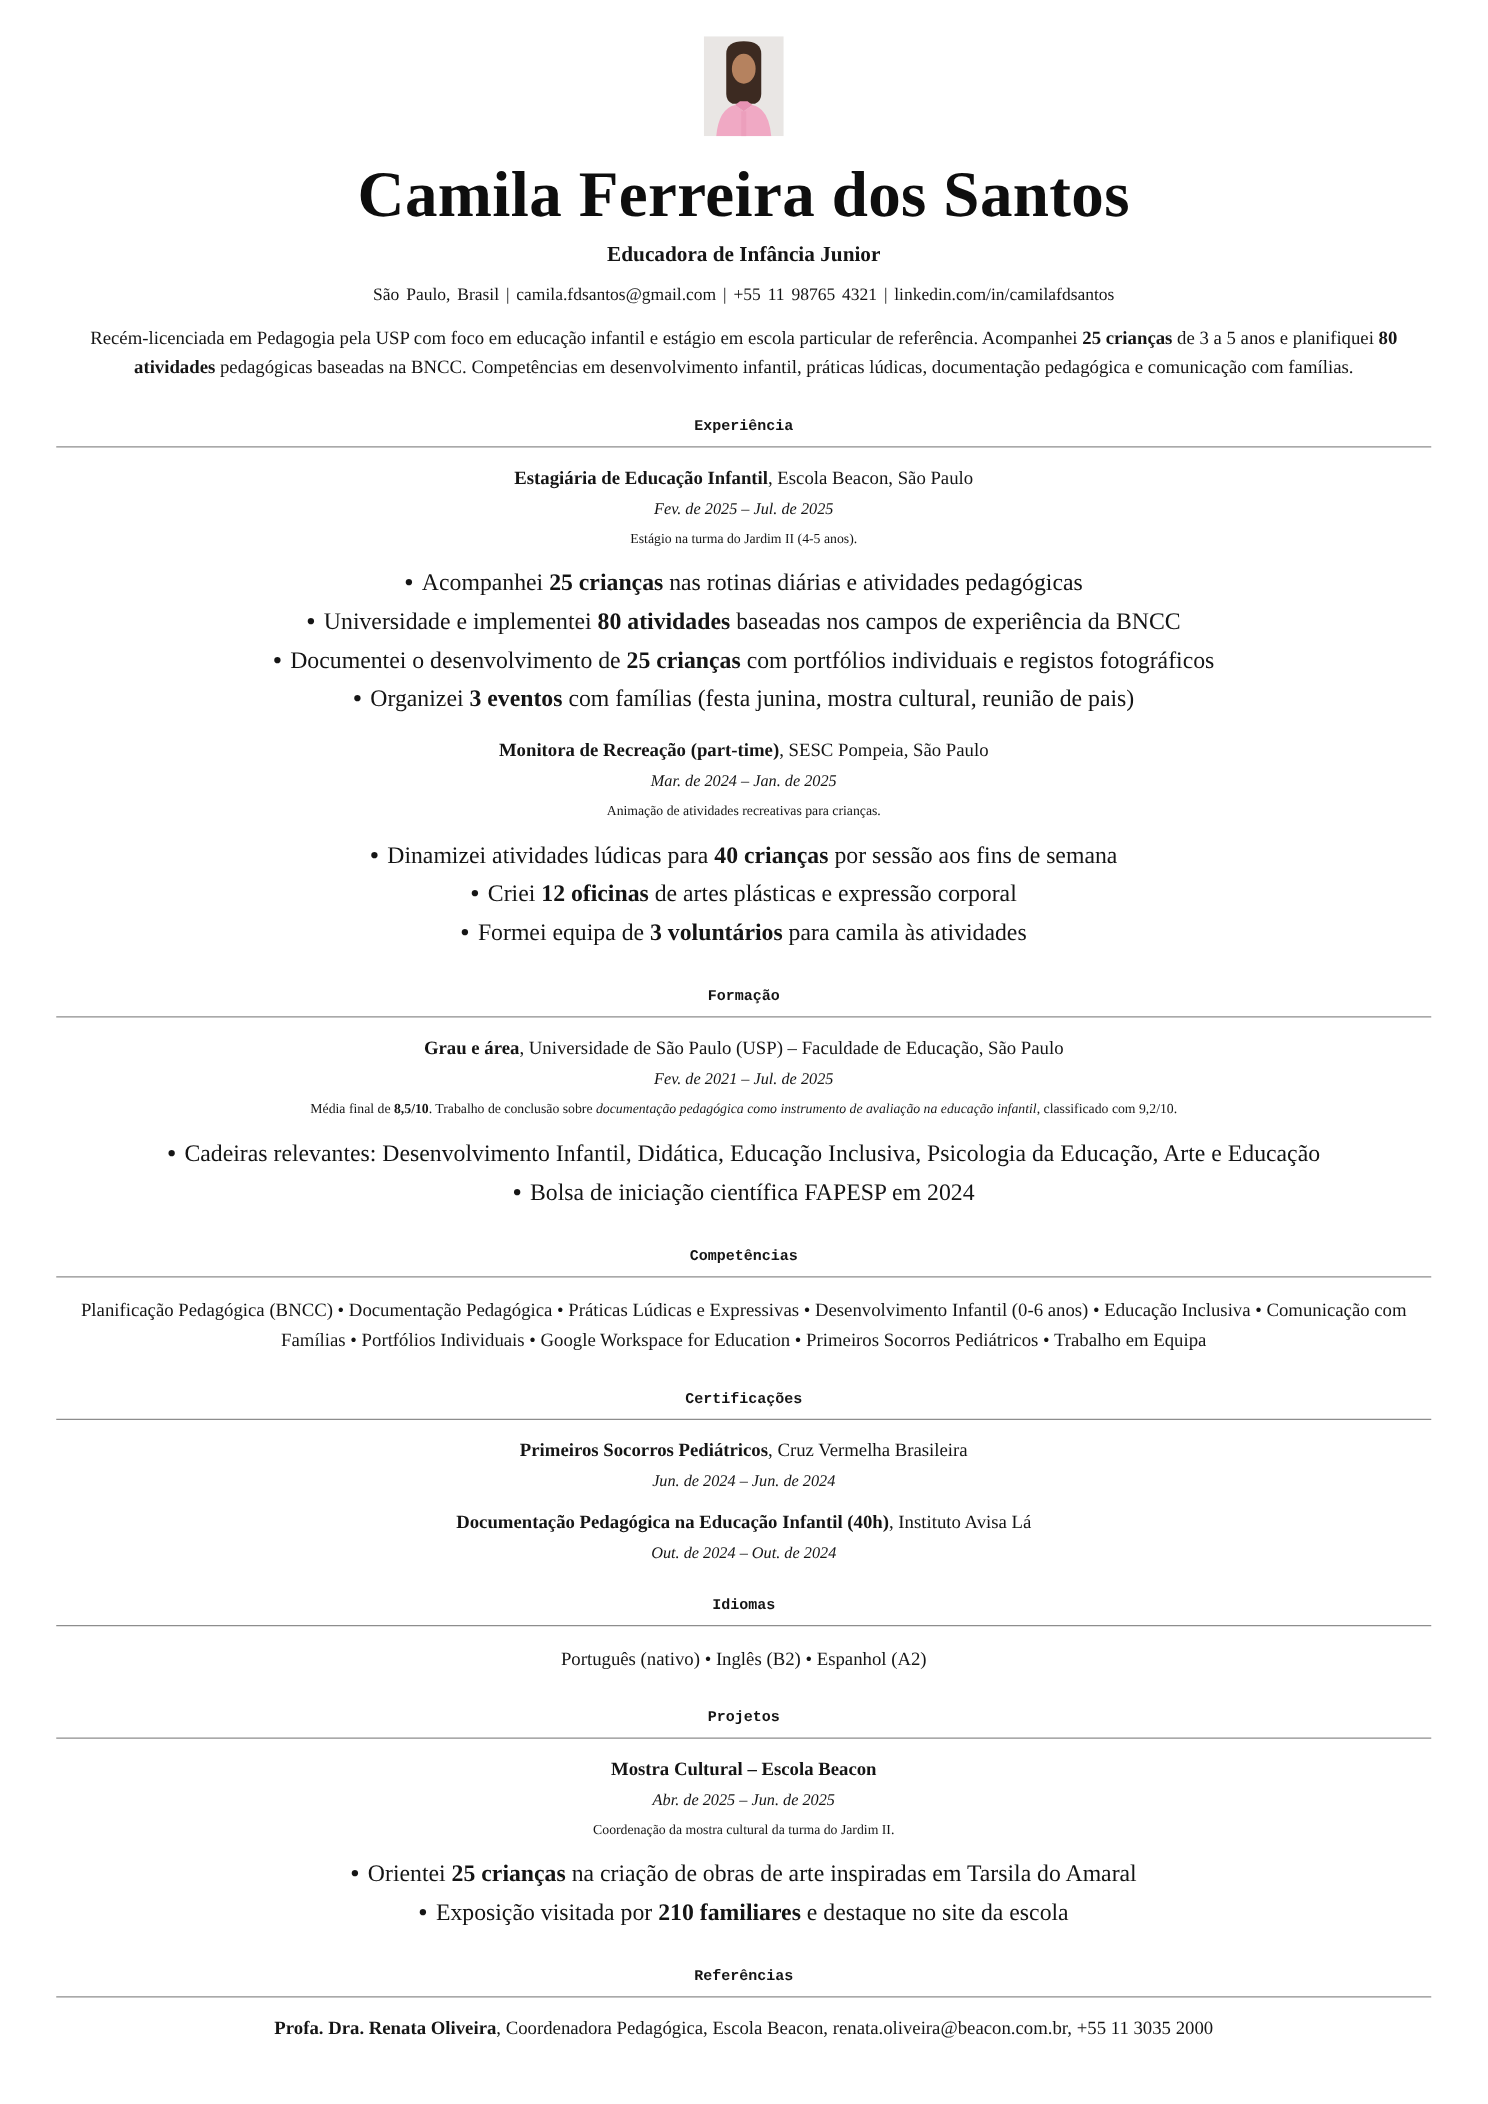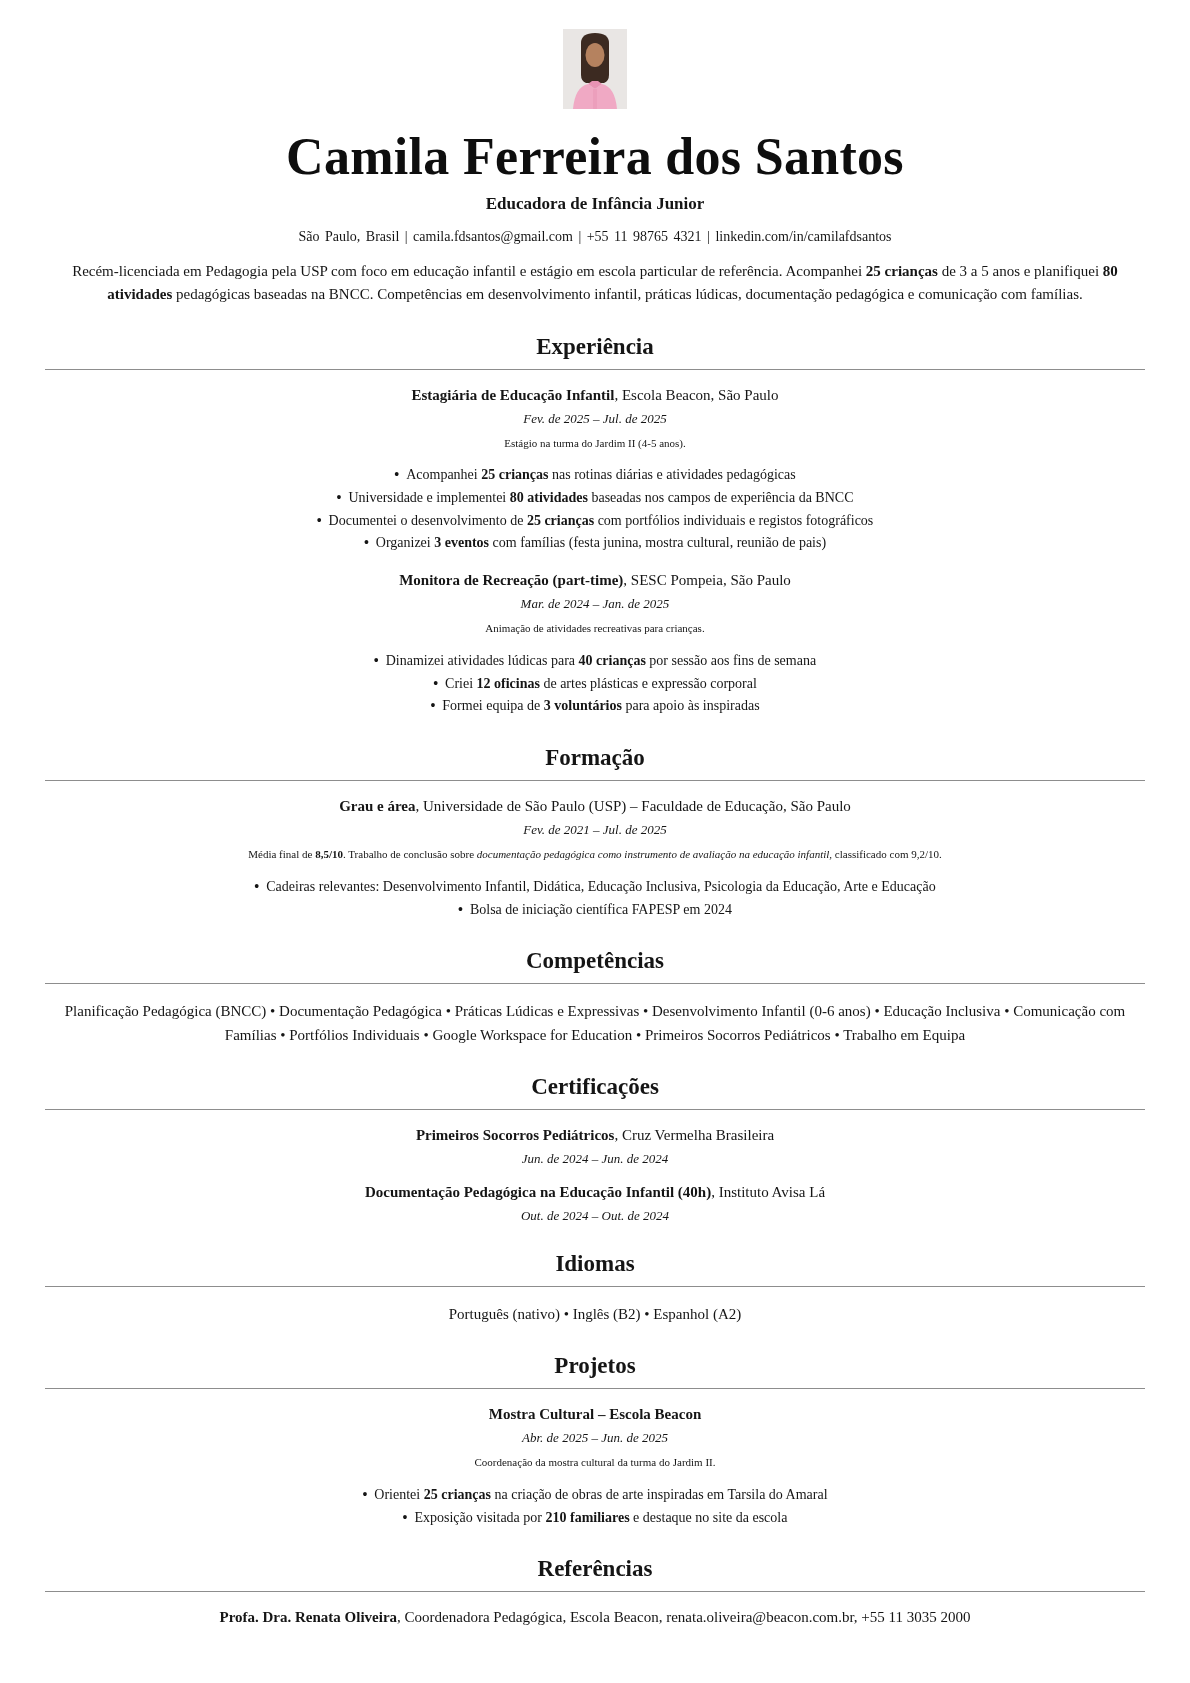"Experiência" .sec-head { font-family: none -> Liberation Mono, monospace; font-size: 23px -> 12px }
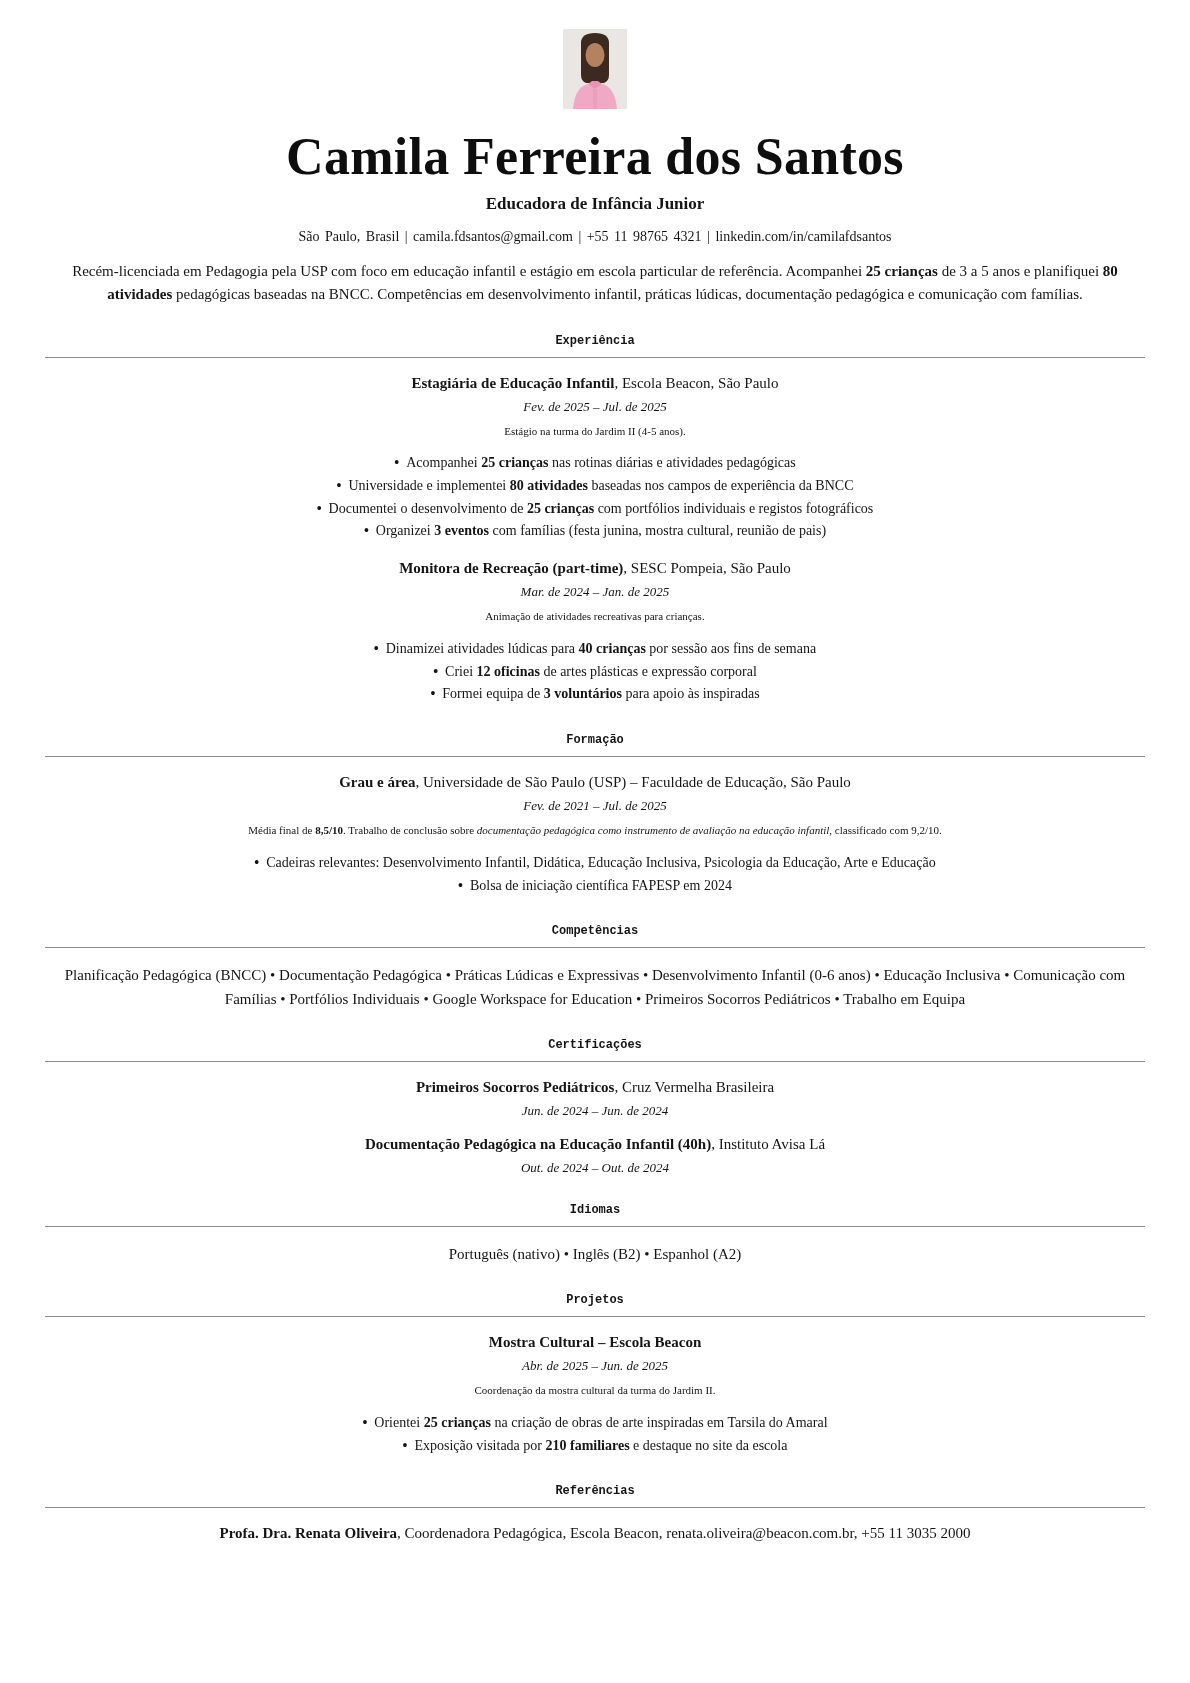"• Acompanhei 25 crianças nas" .bullet { font-size: 14px -> 19px }
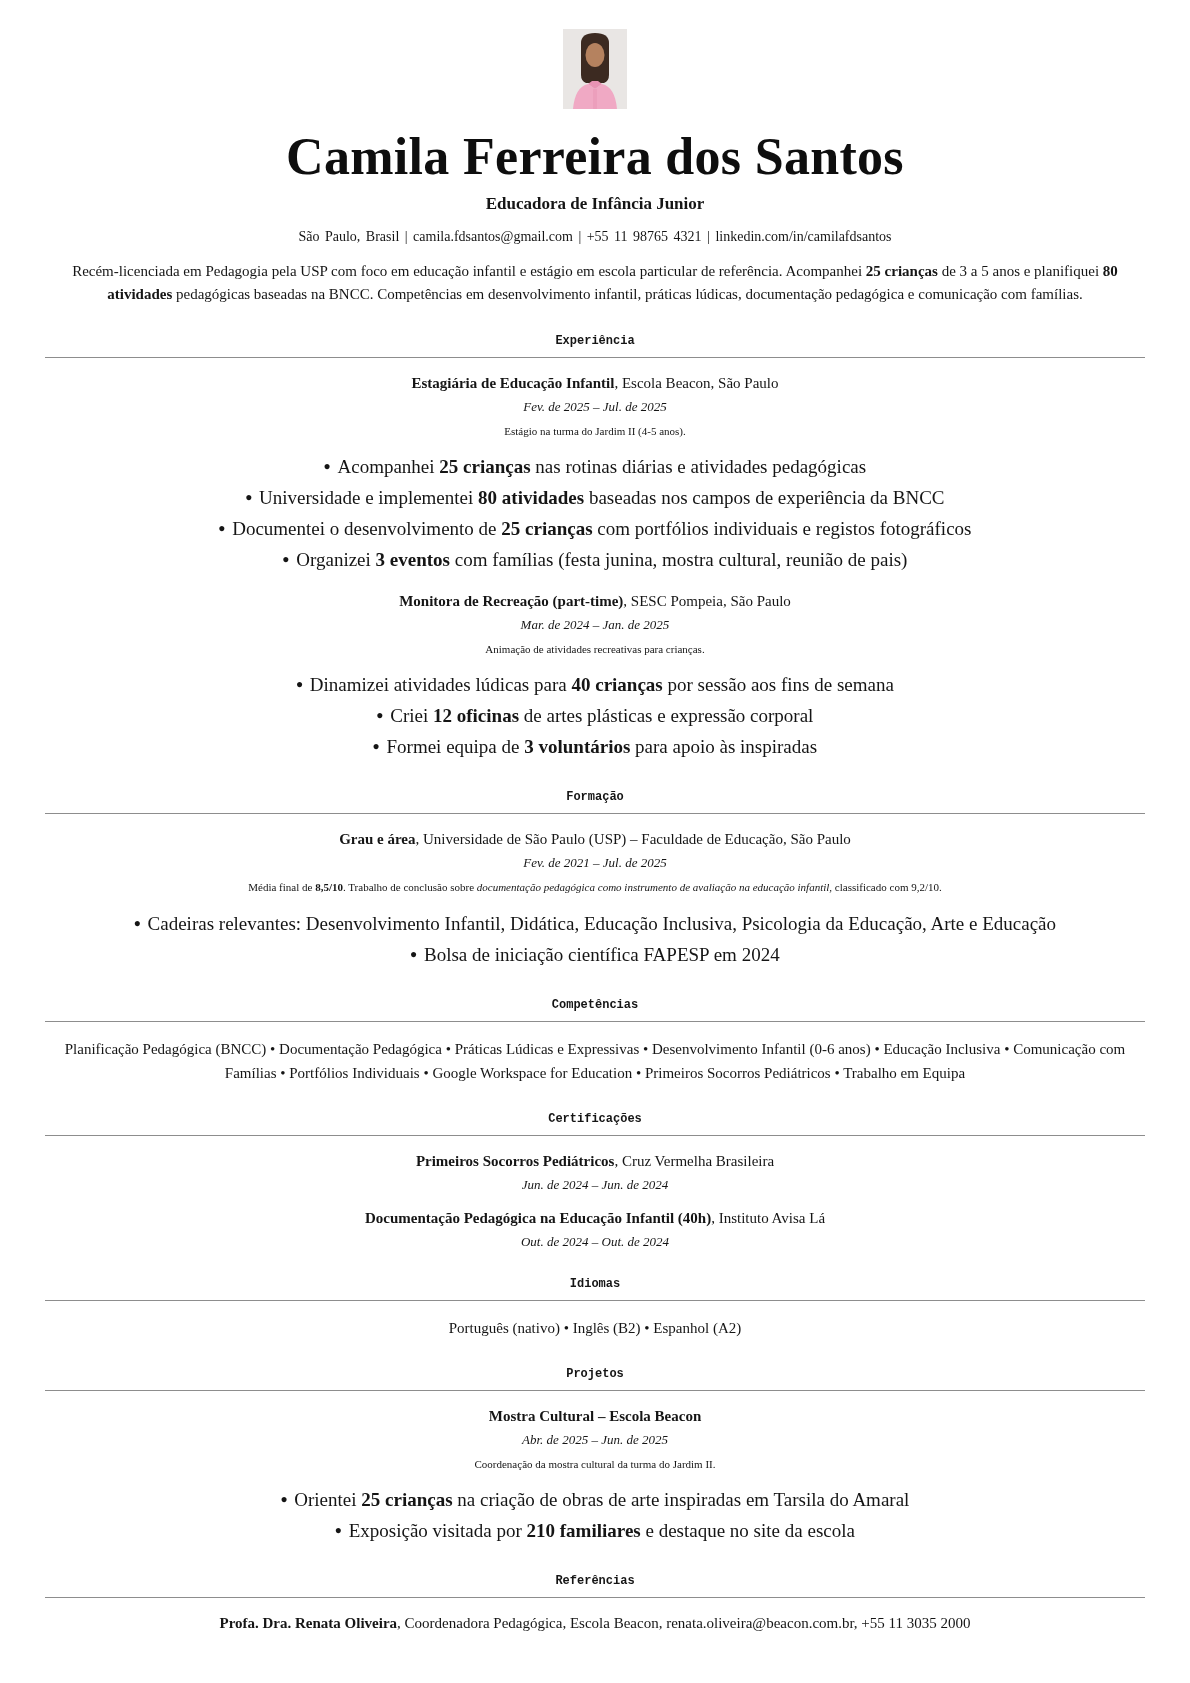"para apoio às inspiradas" span { text: apoio às inspiradas -> camila às atividades }
